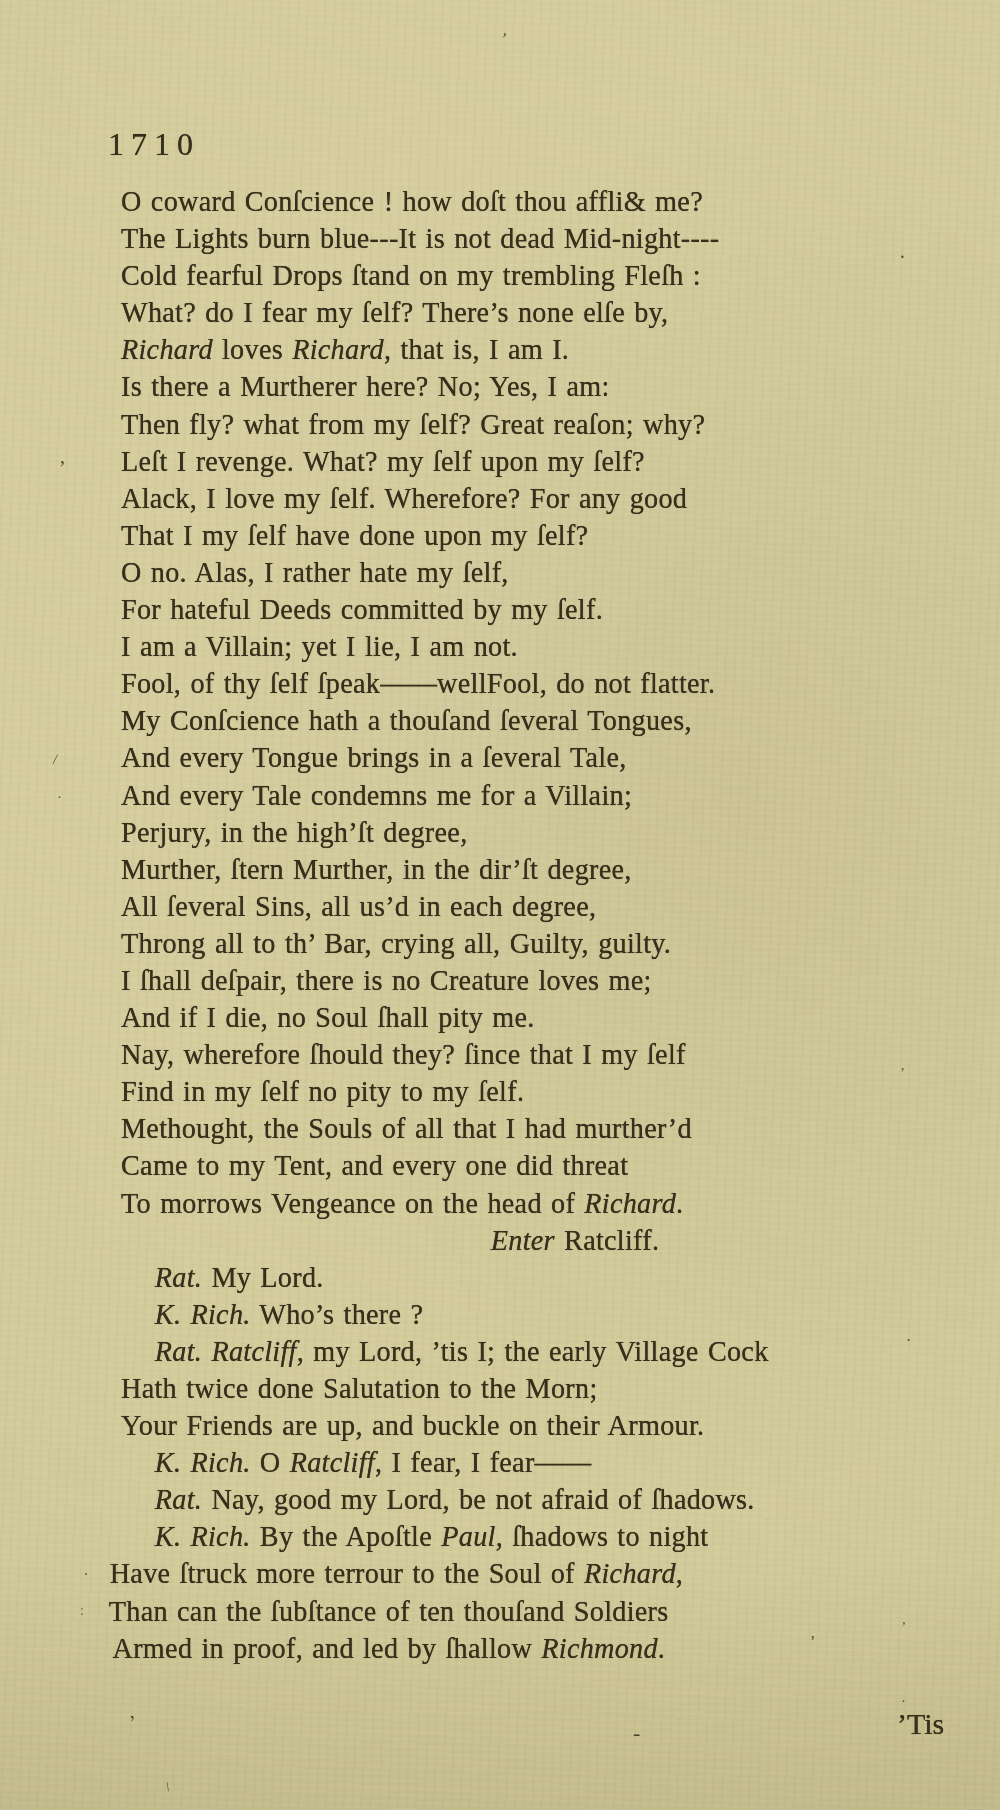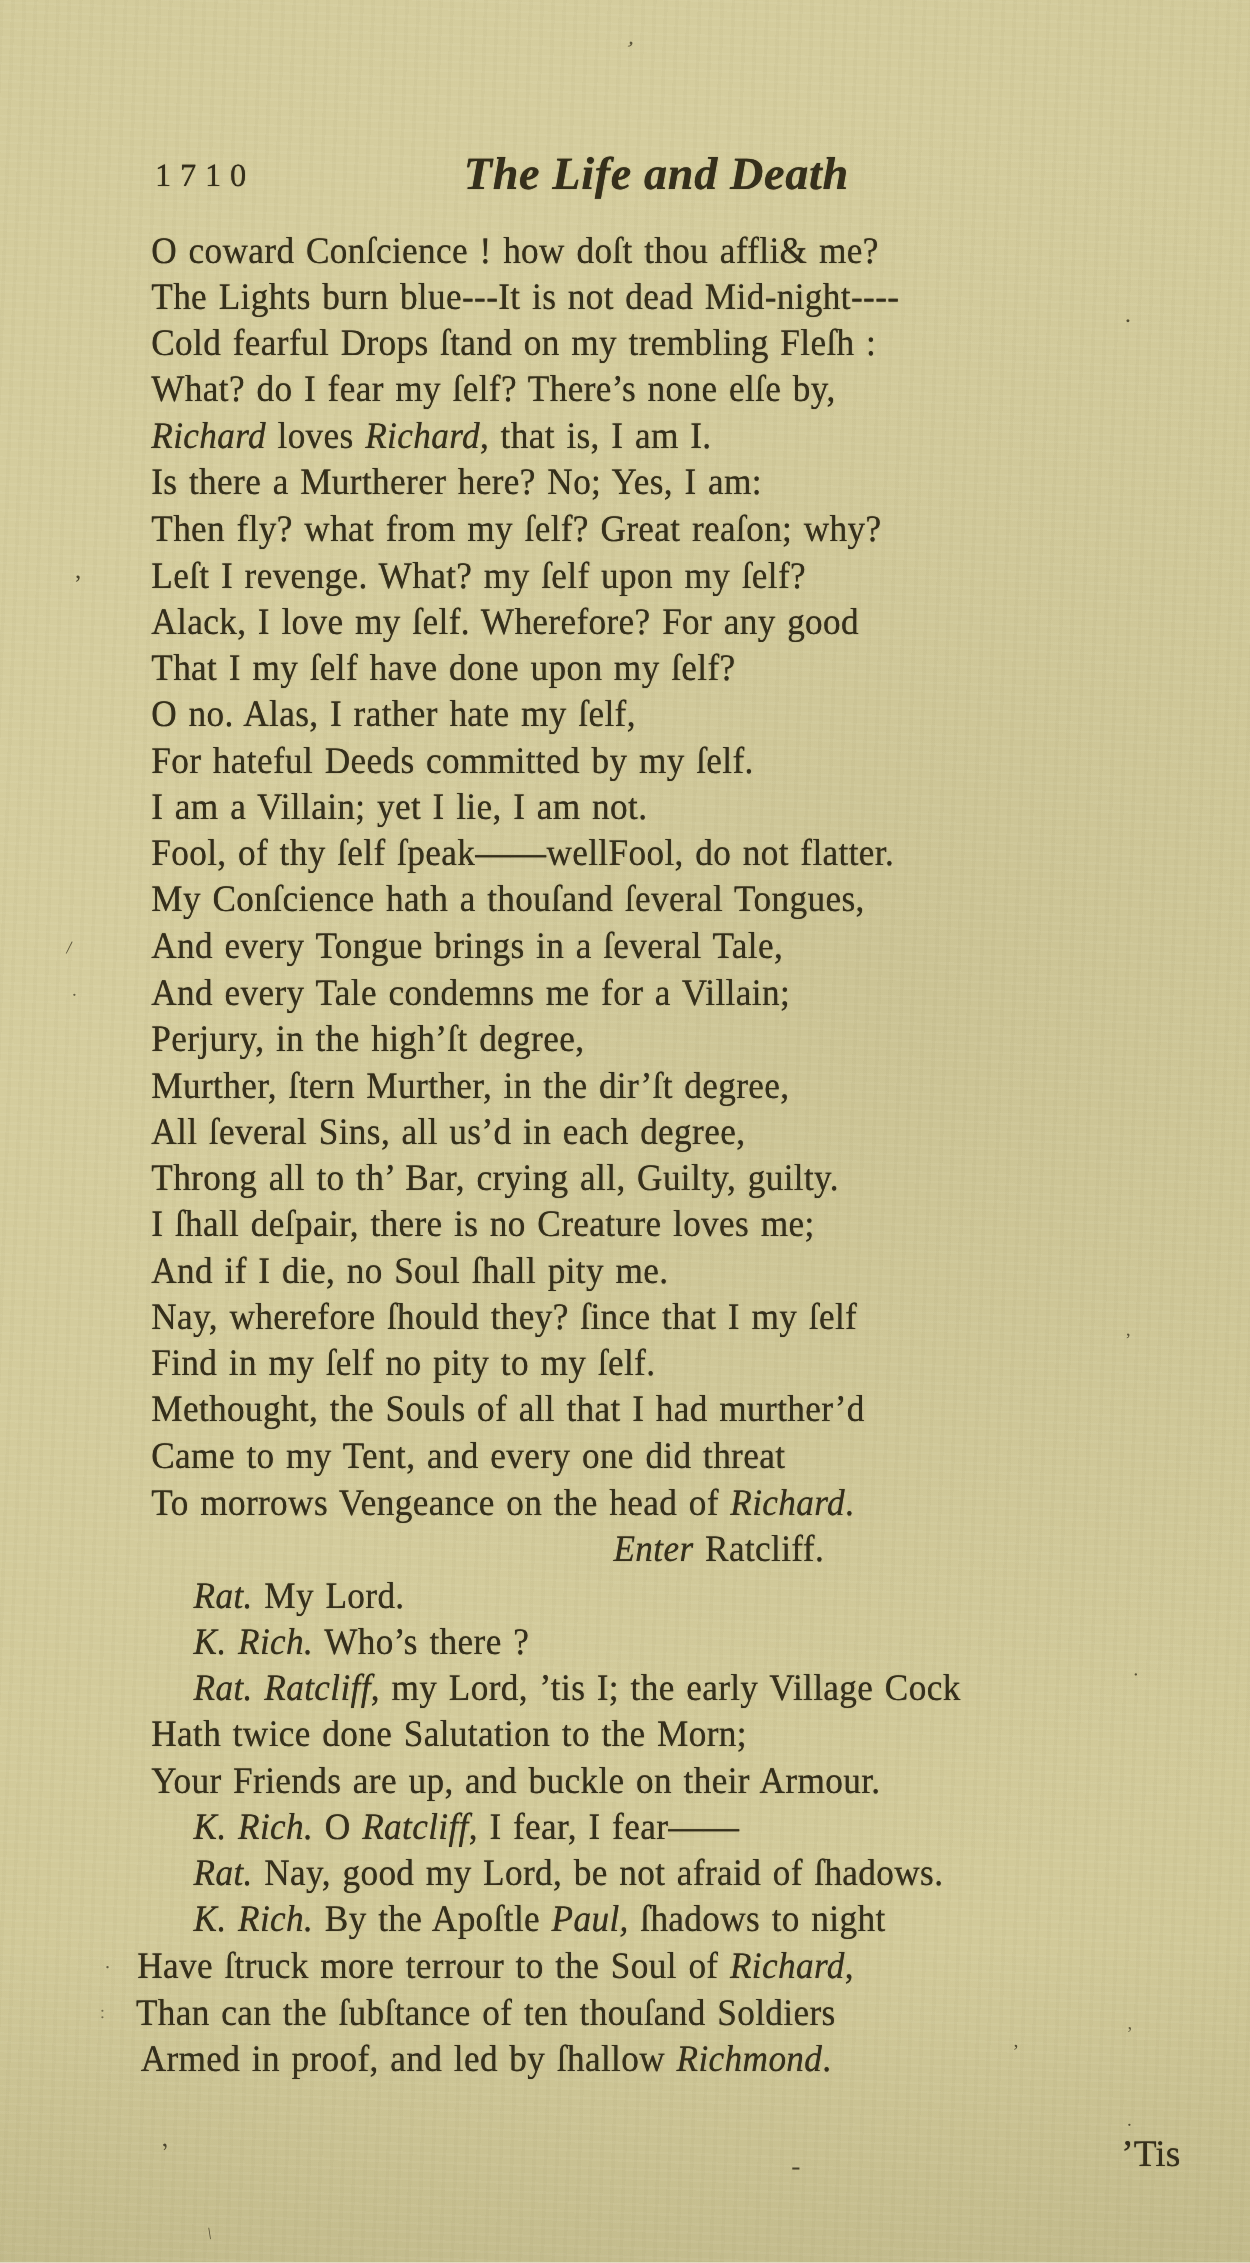"1710" .page-number { font-size: 26px -> 32px; left: 124px -> 108px }
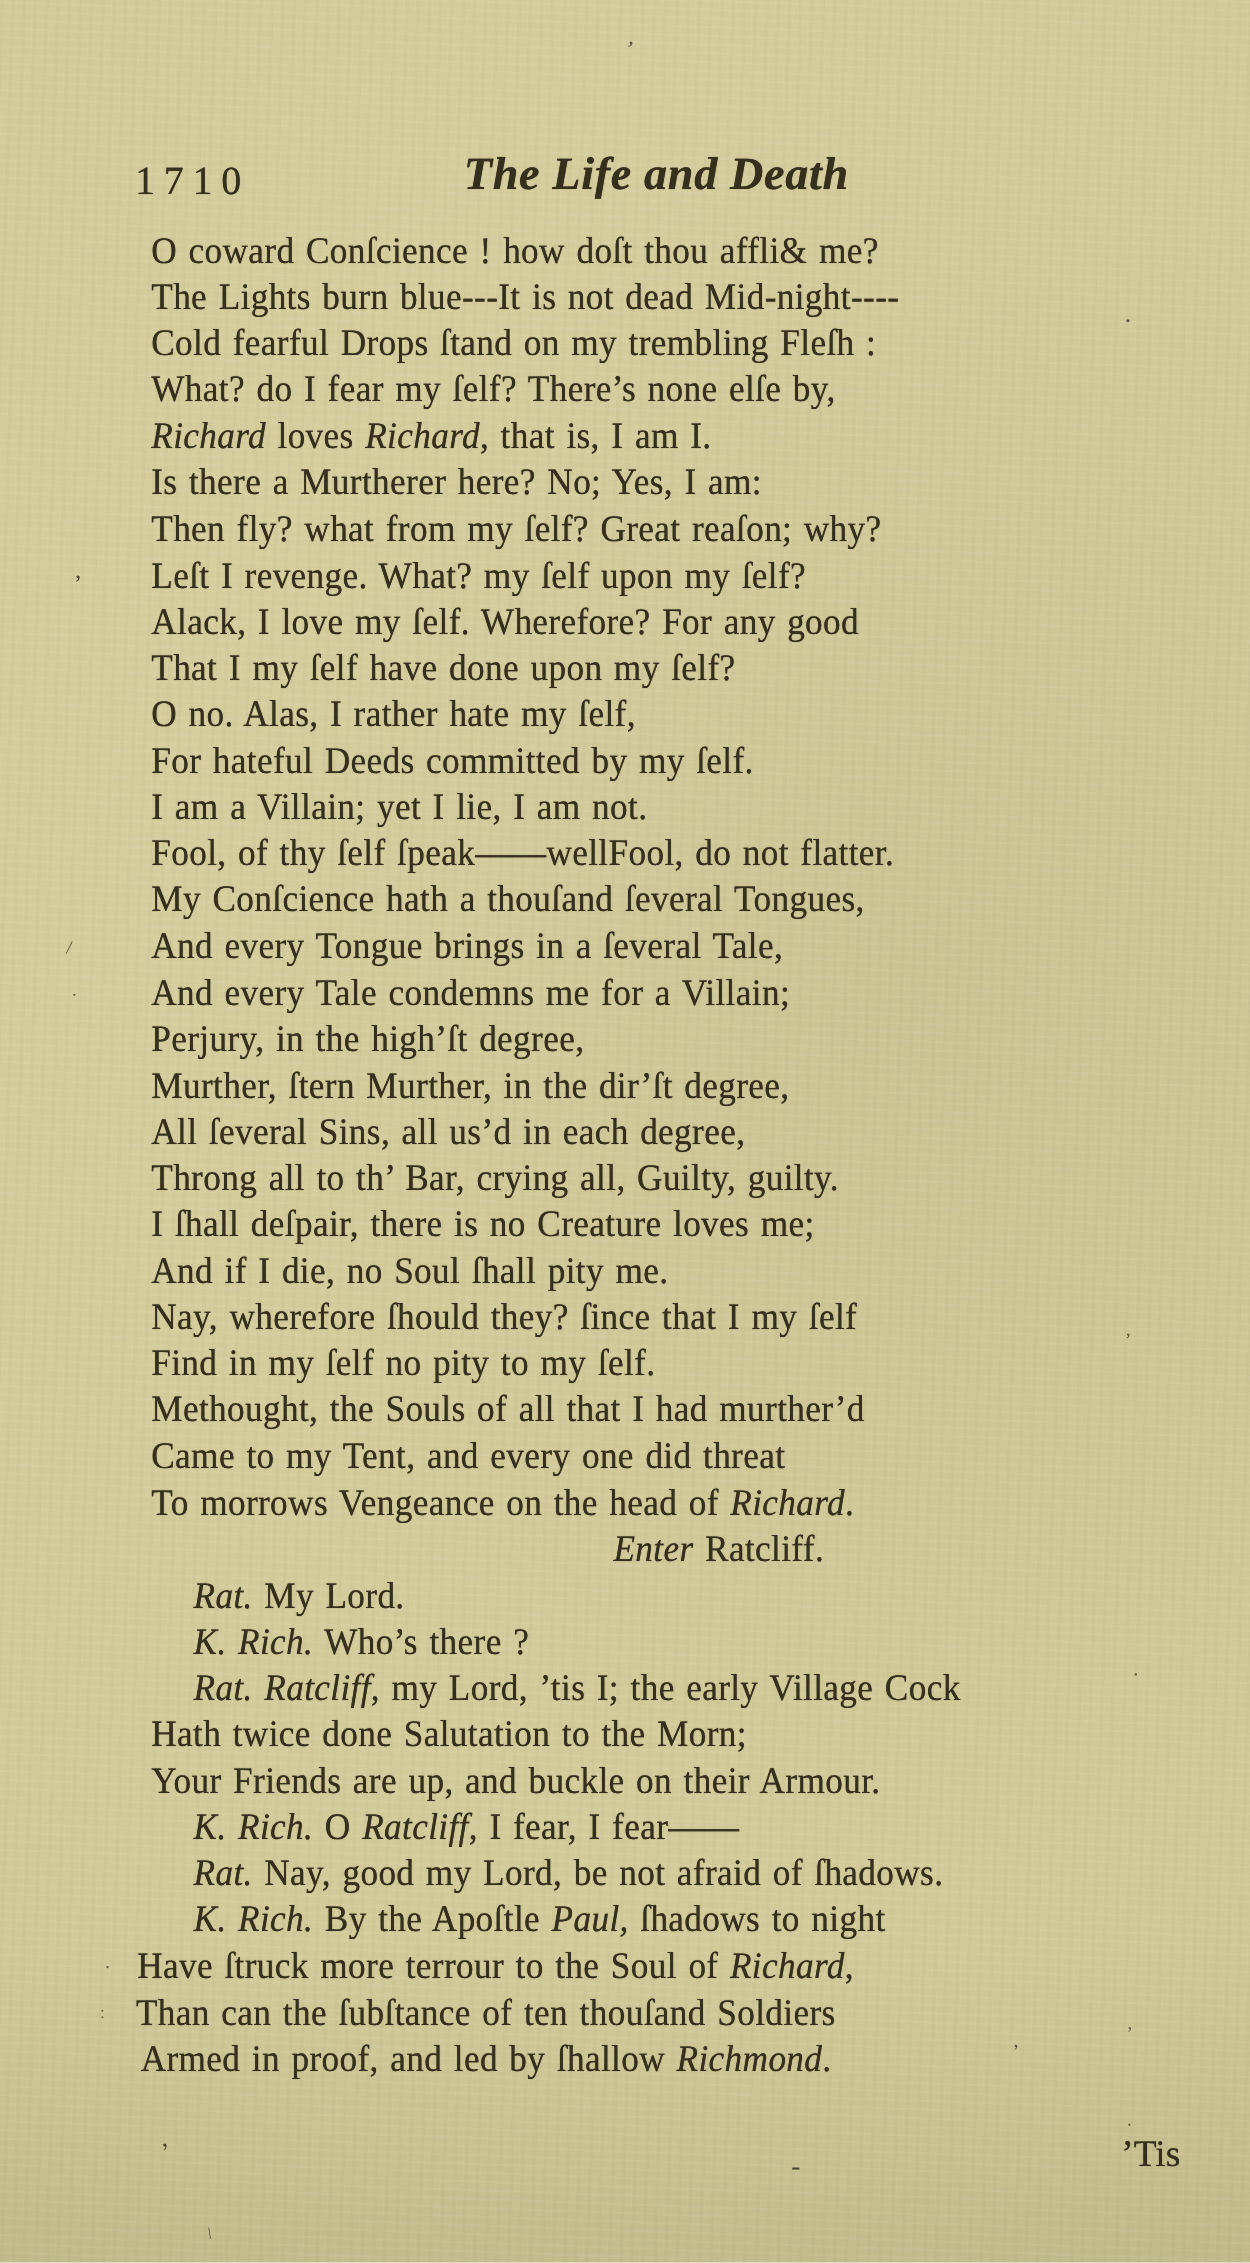"The Life and Death" div.running-title { html: <div>The Life and Death</div> -> none }
